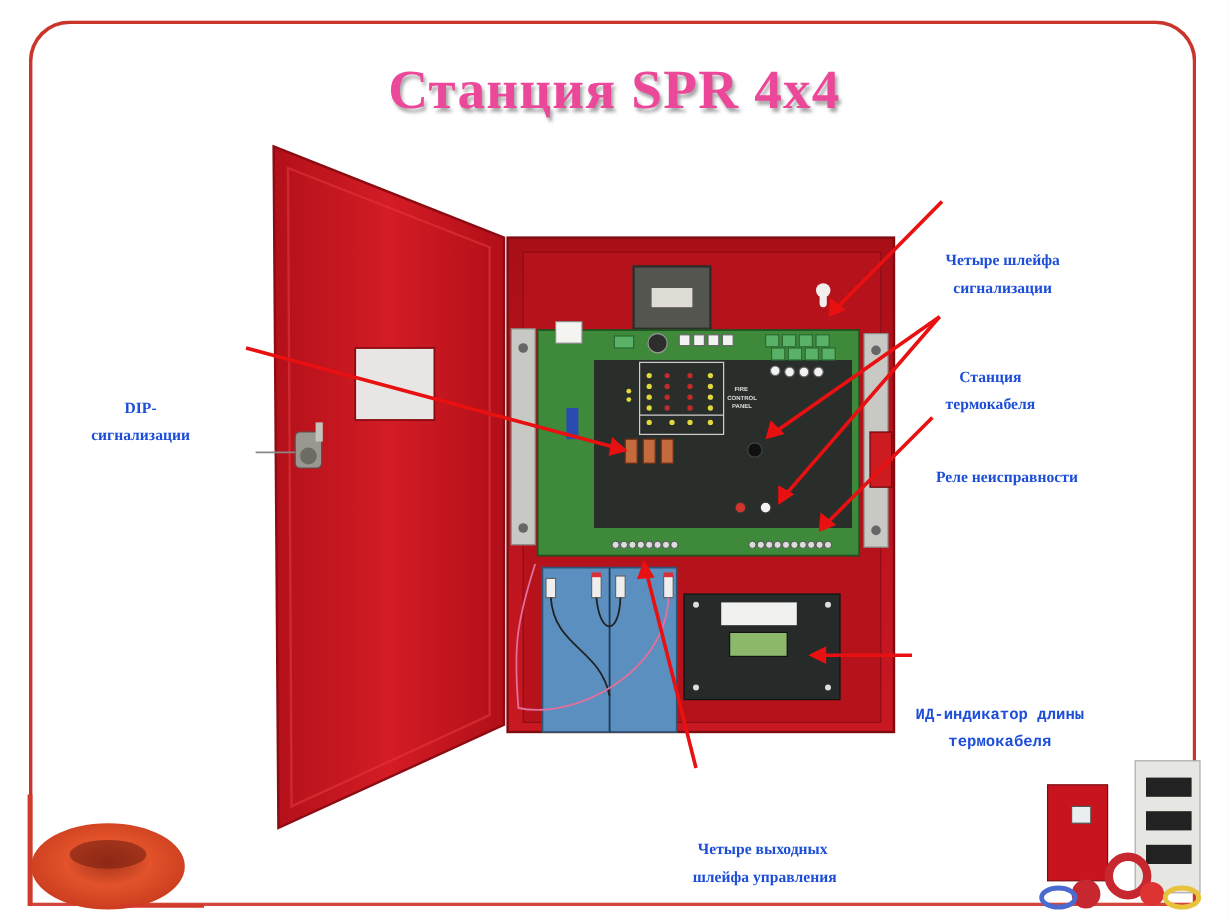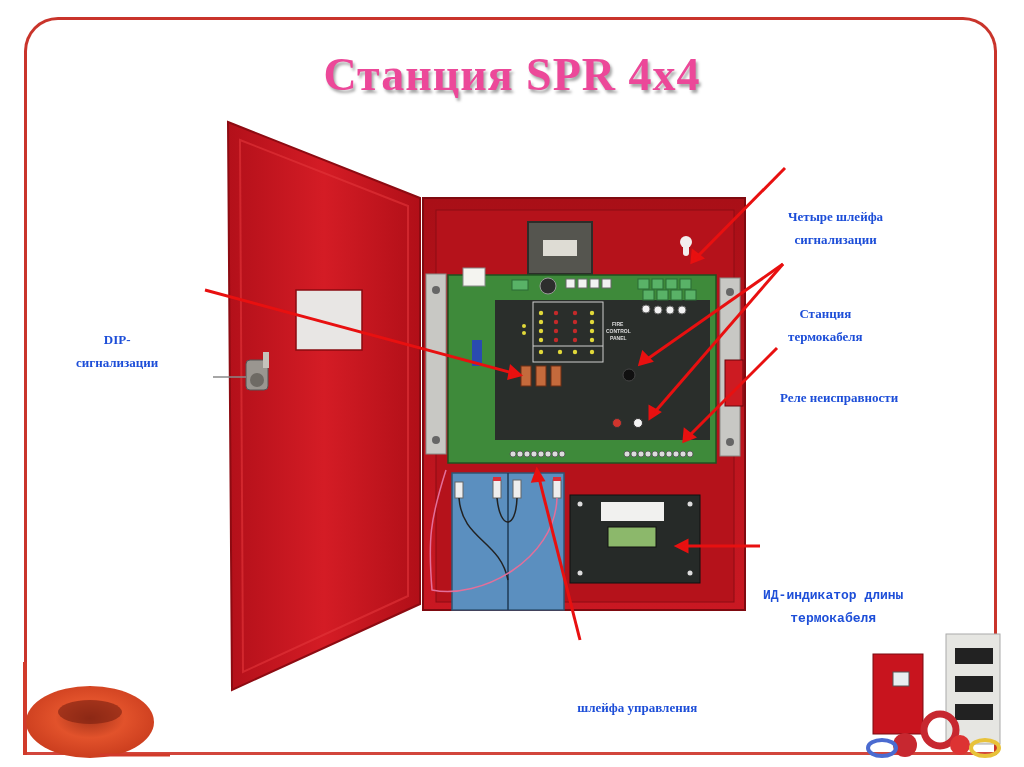"Четыре выходных" div { html: none -> <div>Четыре выходных</div> }
